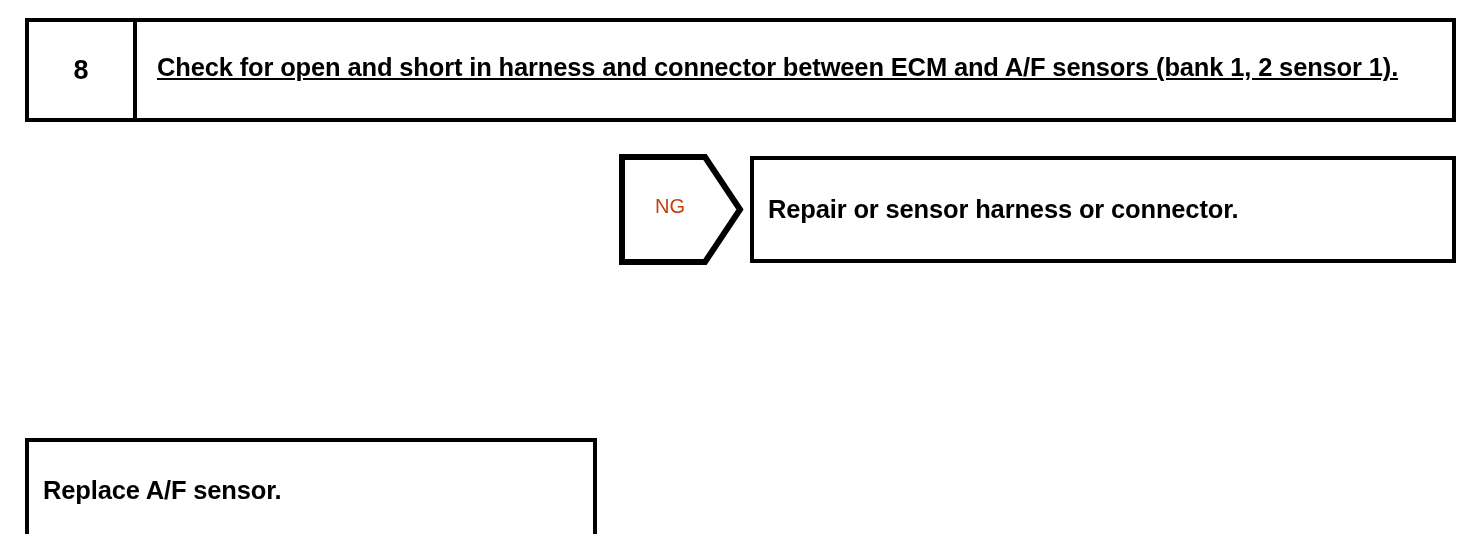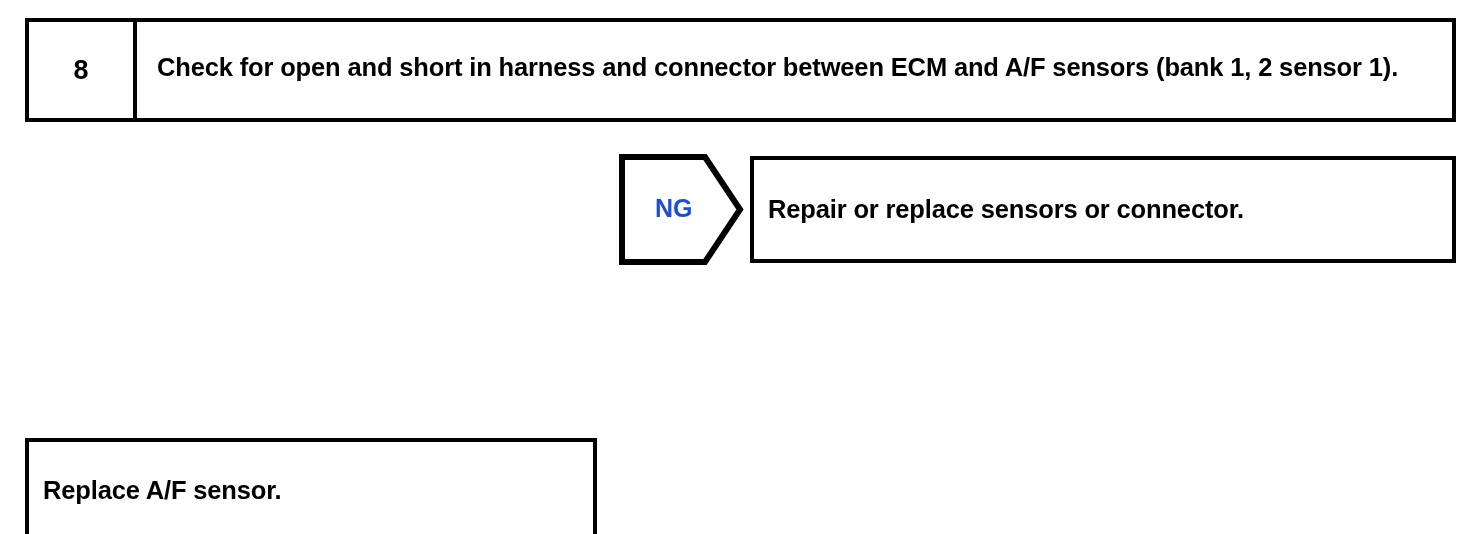"Check for open and short" .step-text-cell { text-decoration: none -> underline }
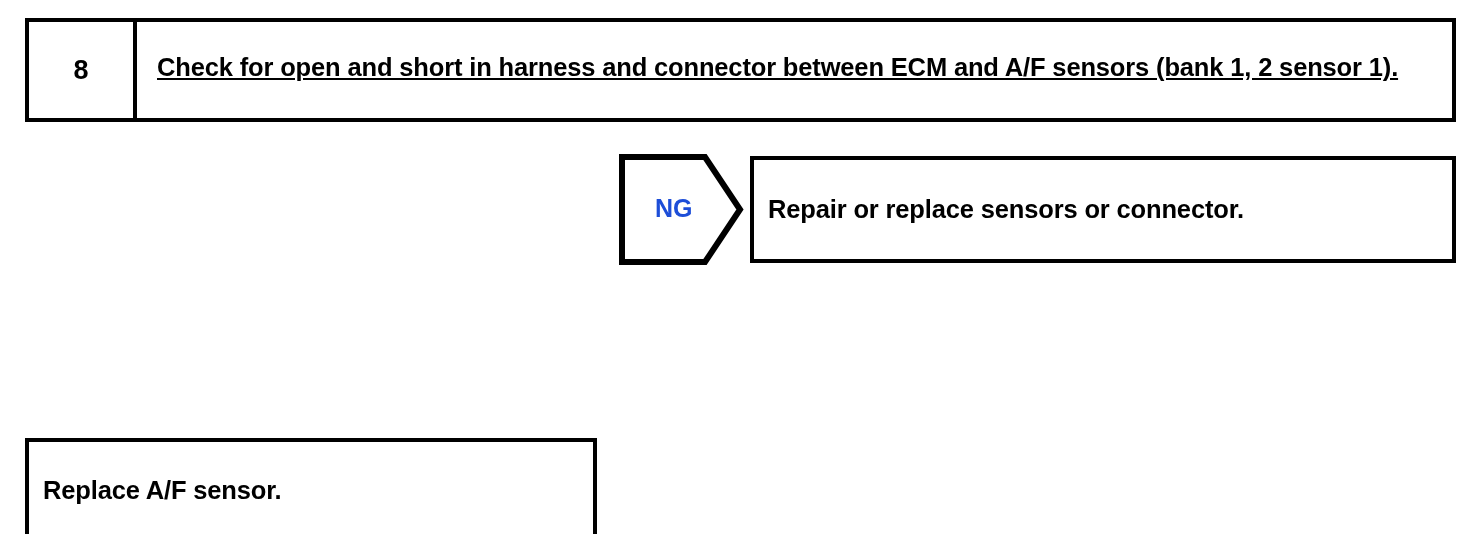"NG" .branch-arrow .arrow-label { color: #1d4ed8 -> #c2410c; font-size: 25px -> 20px; font-weight: bold -> normal }
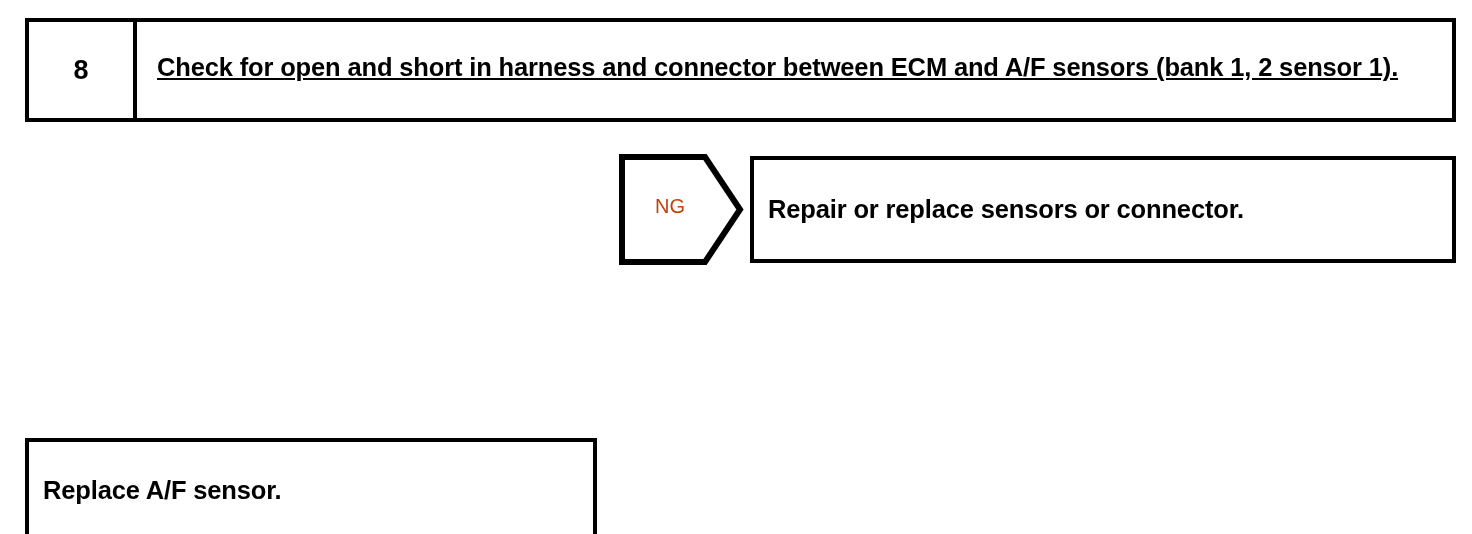"Repair or replace sensors or" span.result-text { text: replace sensors -> sensor harness }
